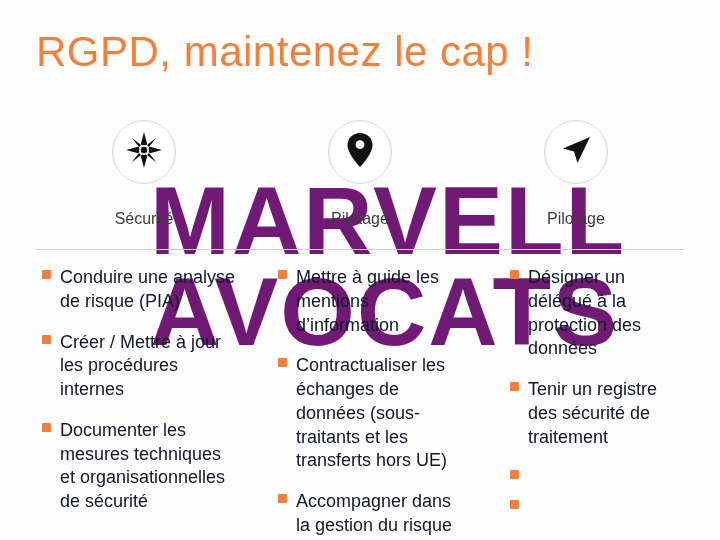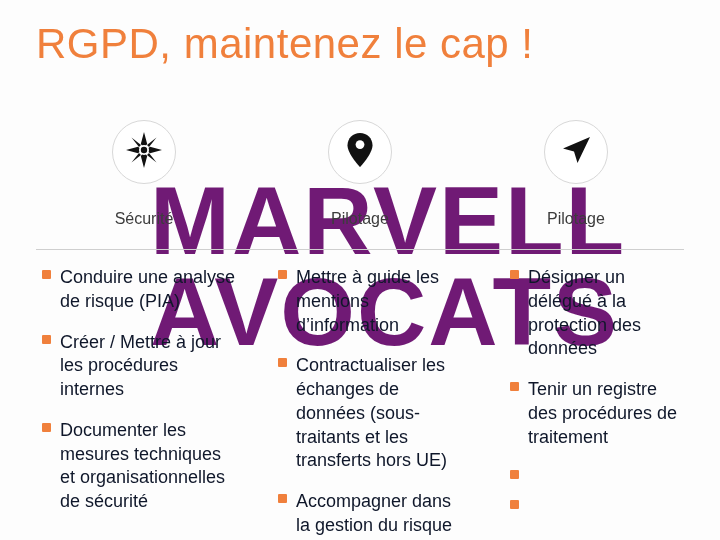"RGPD, maintenez le cap !" .title { top: 20px -> 28px }
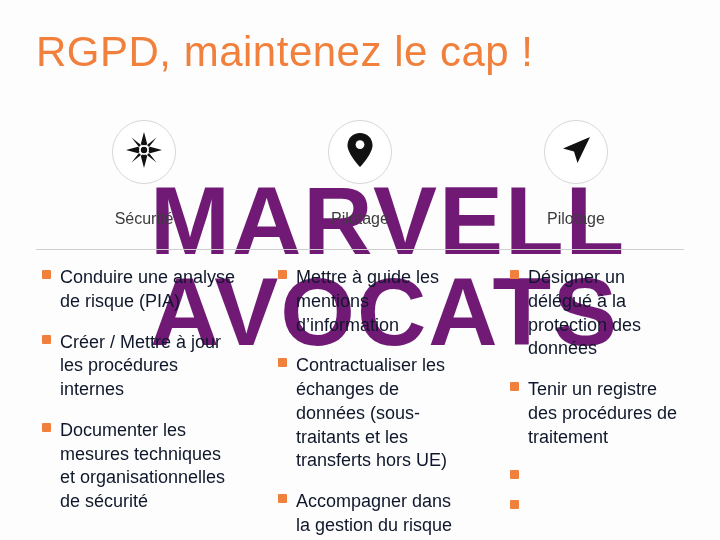"Tenir un registre des procédures" span.bullet-text { text: procédures -> sécurité }
